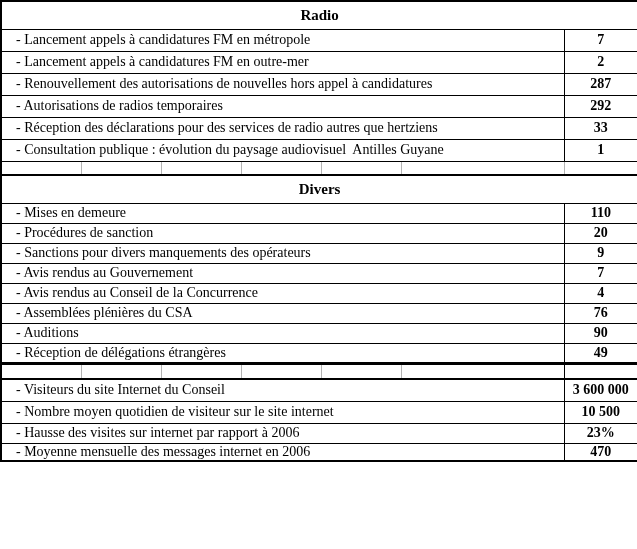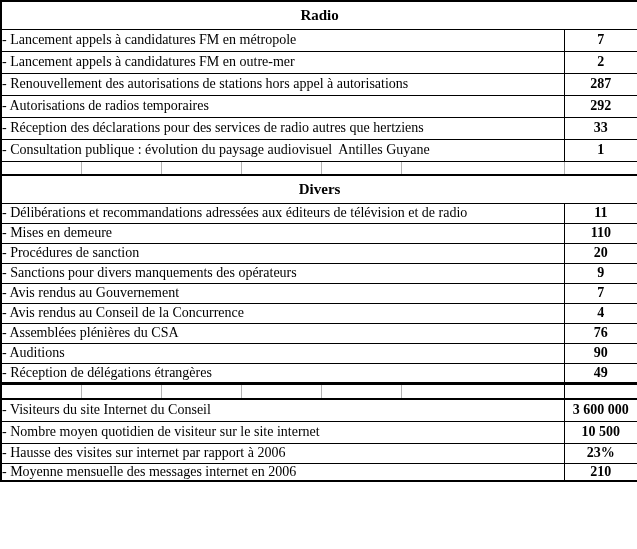"- Lancement appels à candidatures" tr.data td.label { padding-left: 0 -> 14px }
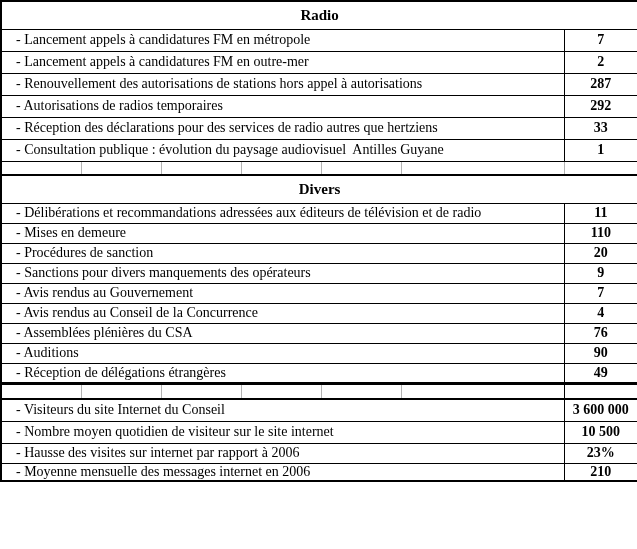"- Renouvellement des autorisations de" td.label { text: stations hors appel à autorisations -> nouvelles hors appel à candidatures }
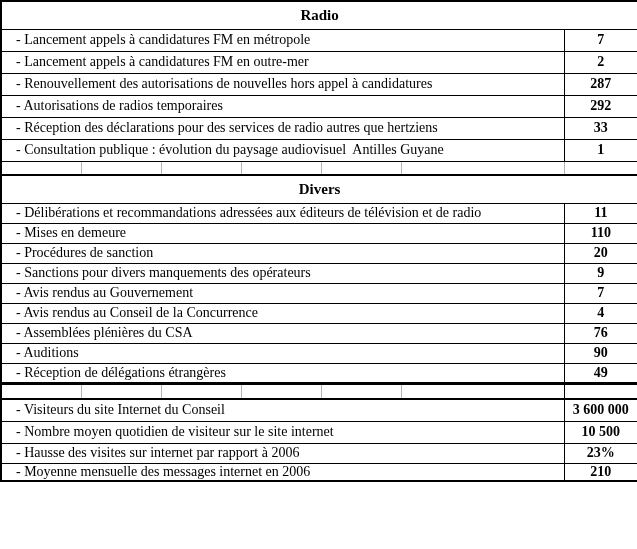"- Délibérations et recommandations" tr.data { html: <tr> <td>- Délibérations et recommandations adressées aux éditeurs de télévision et de radio</td> <td>11</td> </tr> -> none }
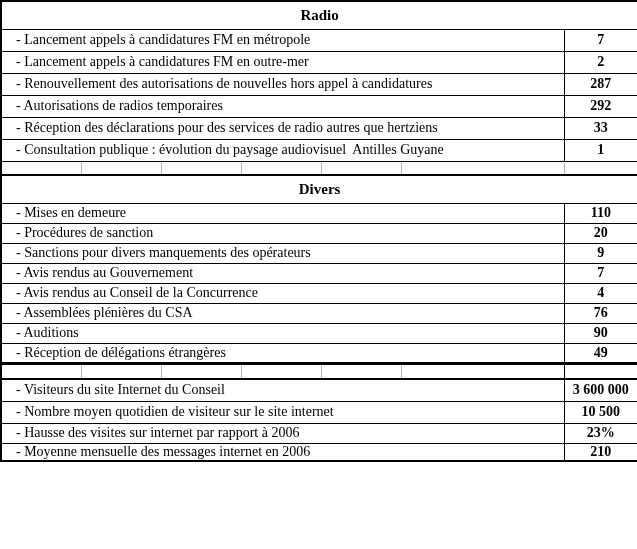"210" td.value { text: 210 -> 470 }
